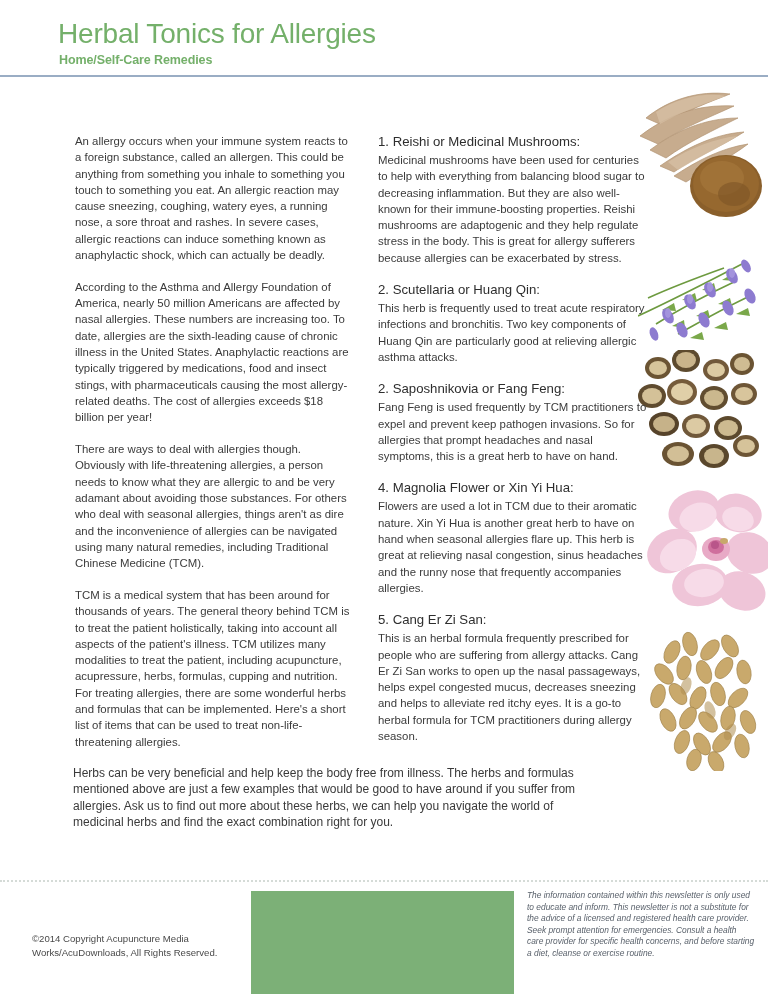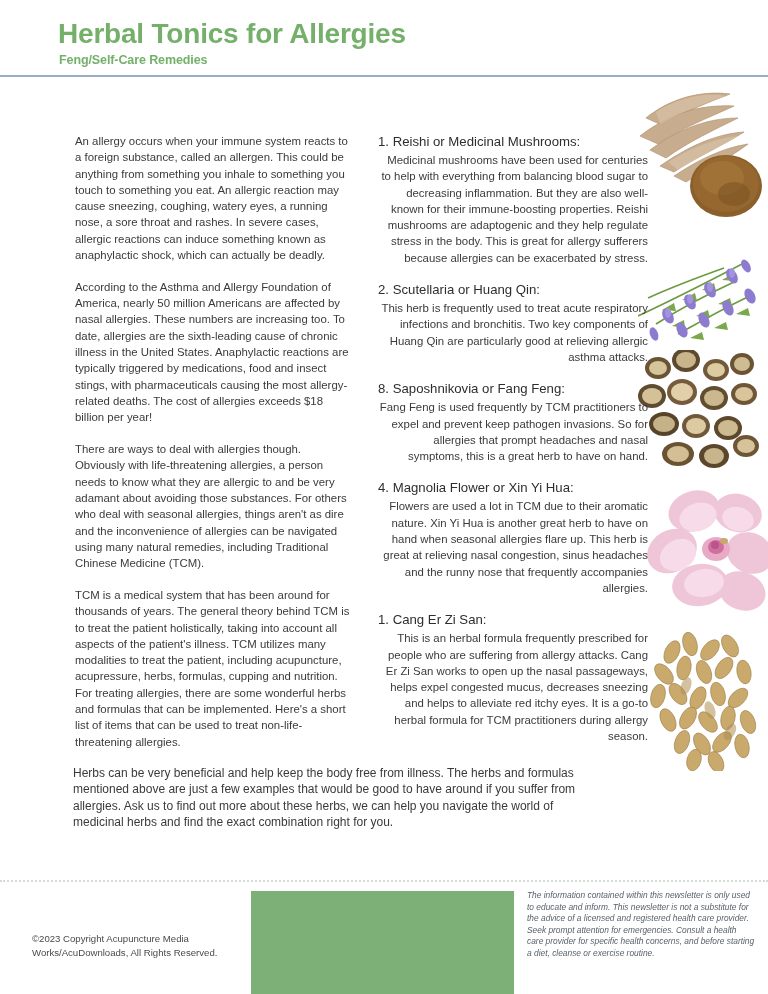"Herbal Tonics for Allergies" #title { font-weight: bold -> normal }
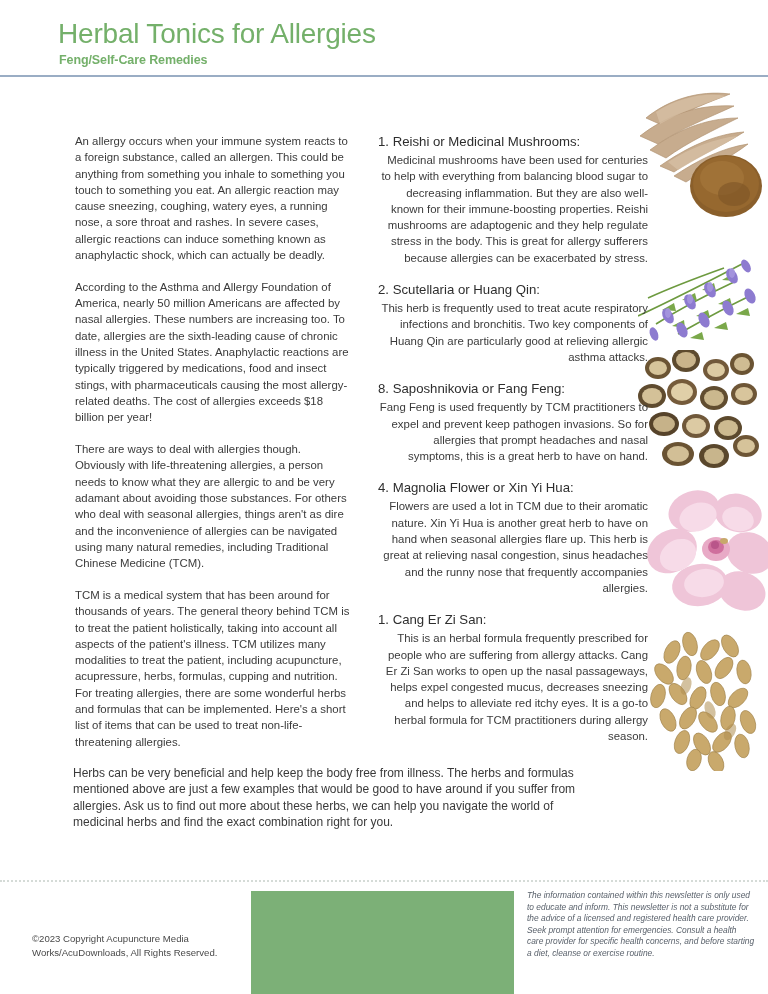"Feng/Self-Care Remedies" div { text: Feng/Self-Care -> Home/Self-Care }
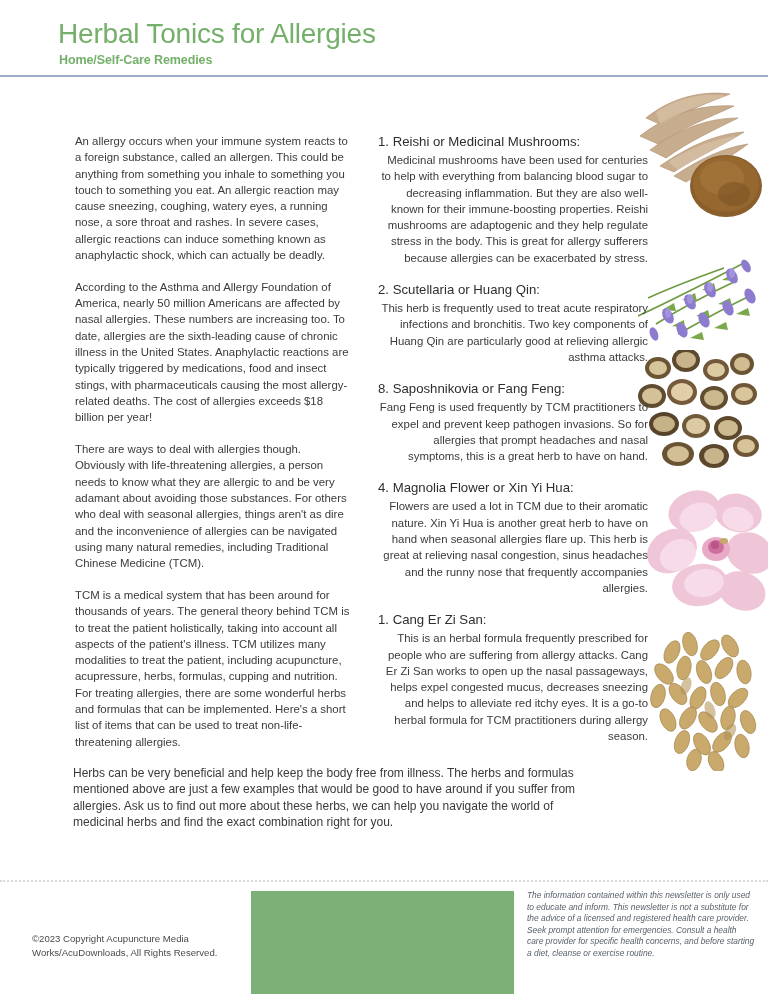"Medicinal mushrooms have been used" .item-body { text-align: right -> none }
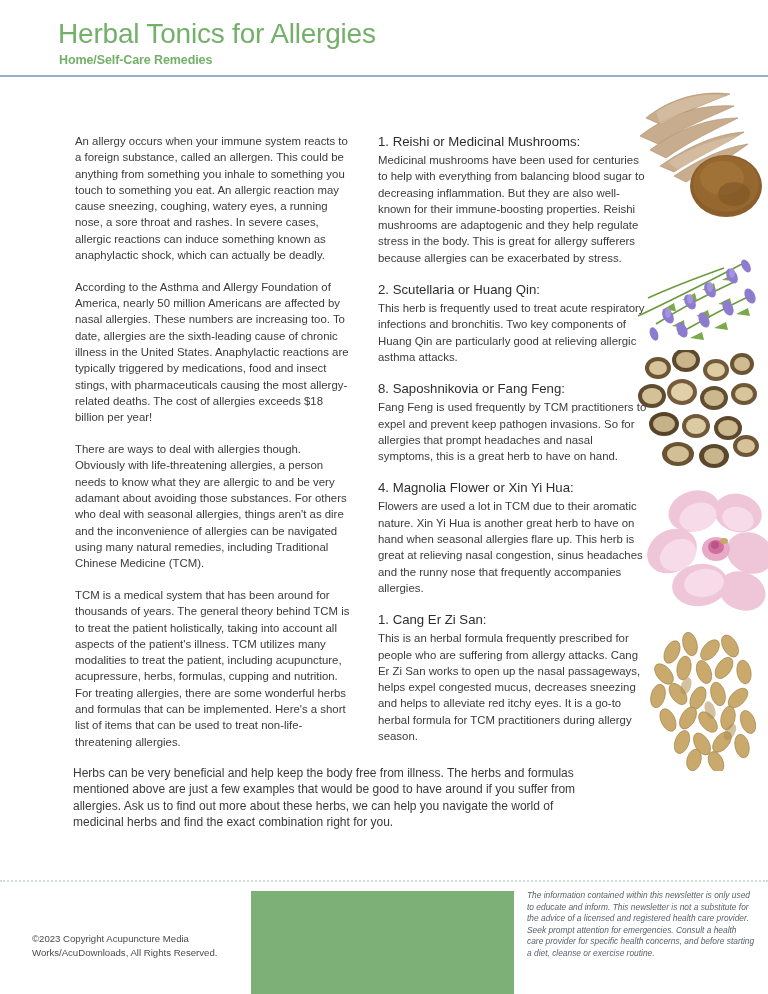"8. Saposhnikovia or Fang Feng:" h3.item-head { text: 8 -> 2 }
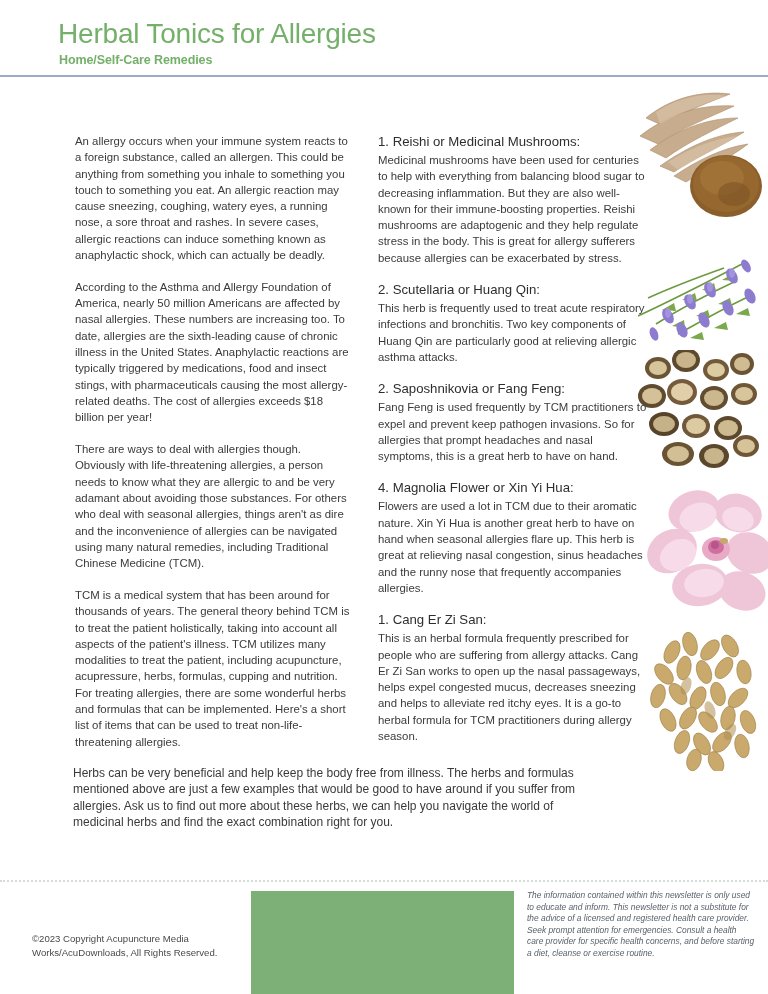"1. Cang Er Zi San:" h3.item-head { text: 1 -> 5 }
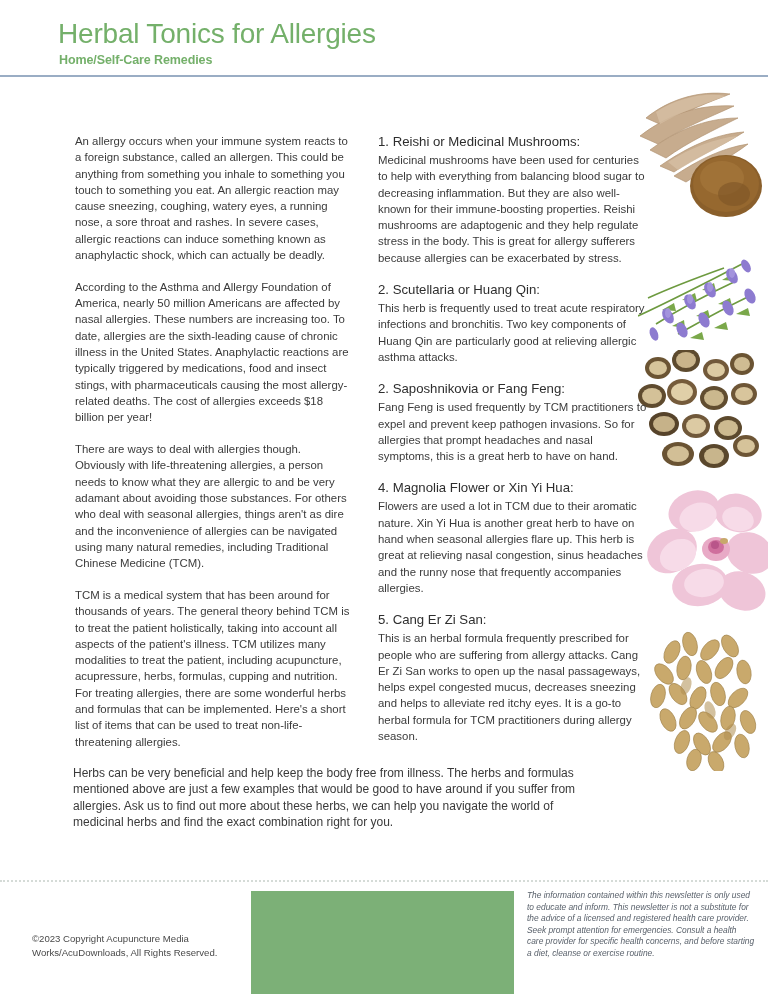"©2023 Copyright Acupuncture Media" div { text: 2023 -> 2014 }
